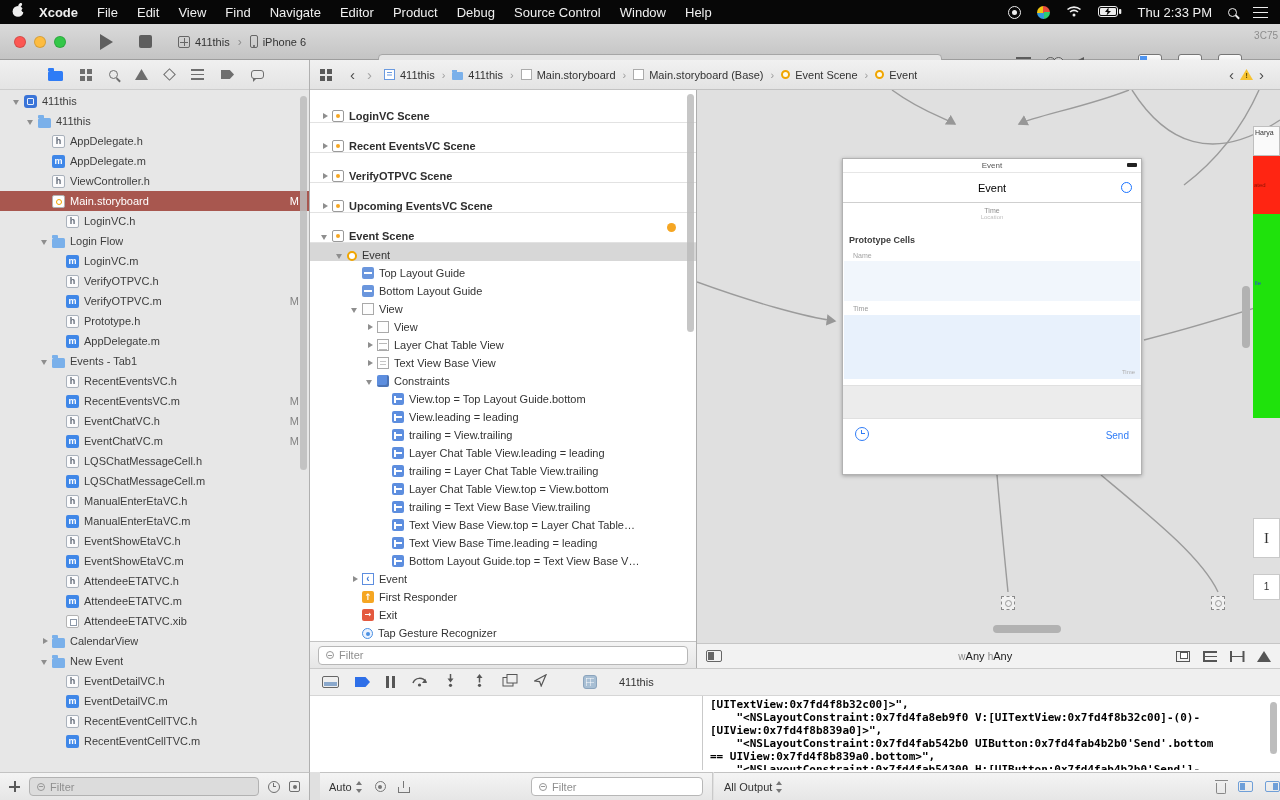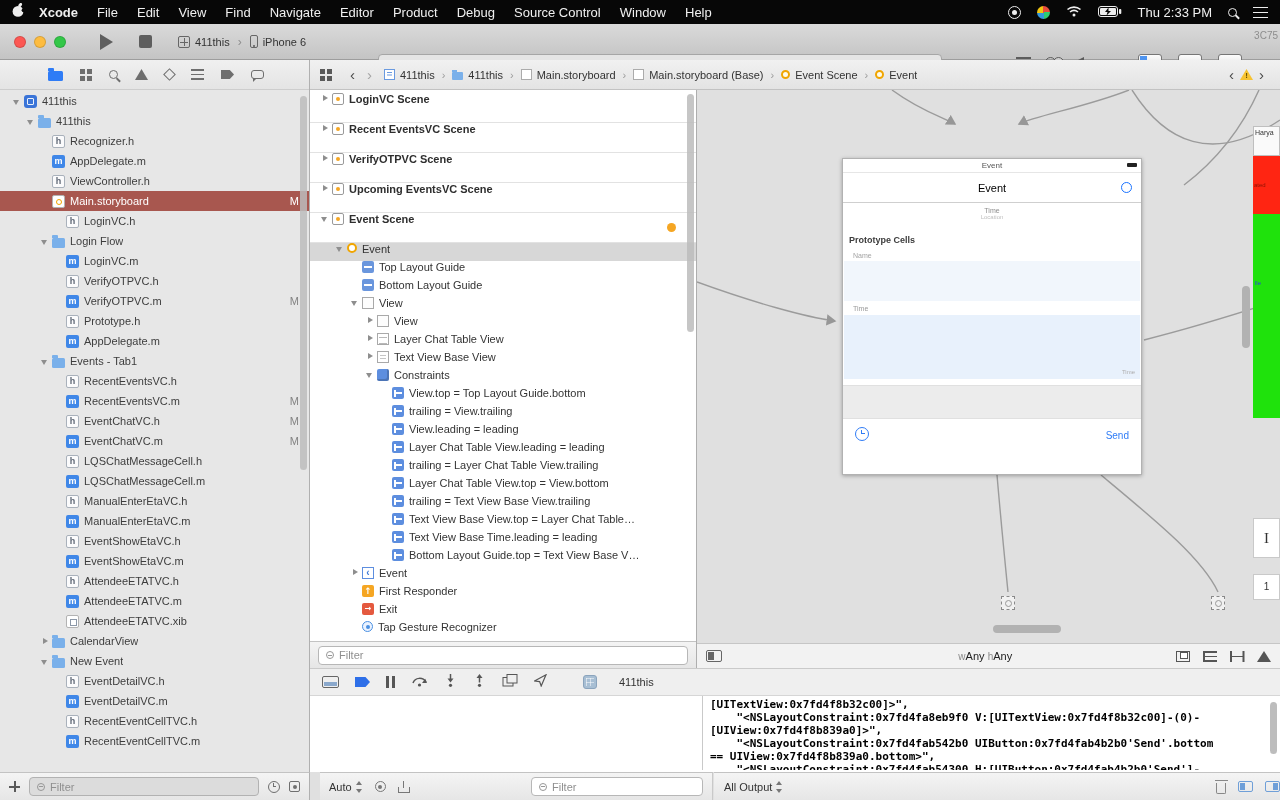"LoginVC Scene" .orow { align-items: flex-start -> flex-end }
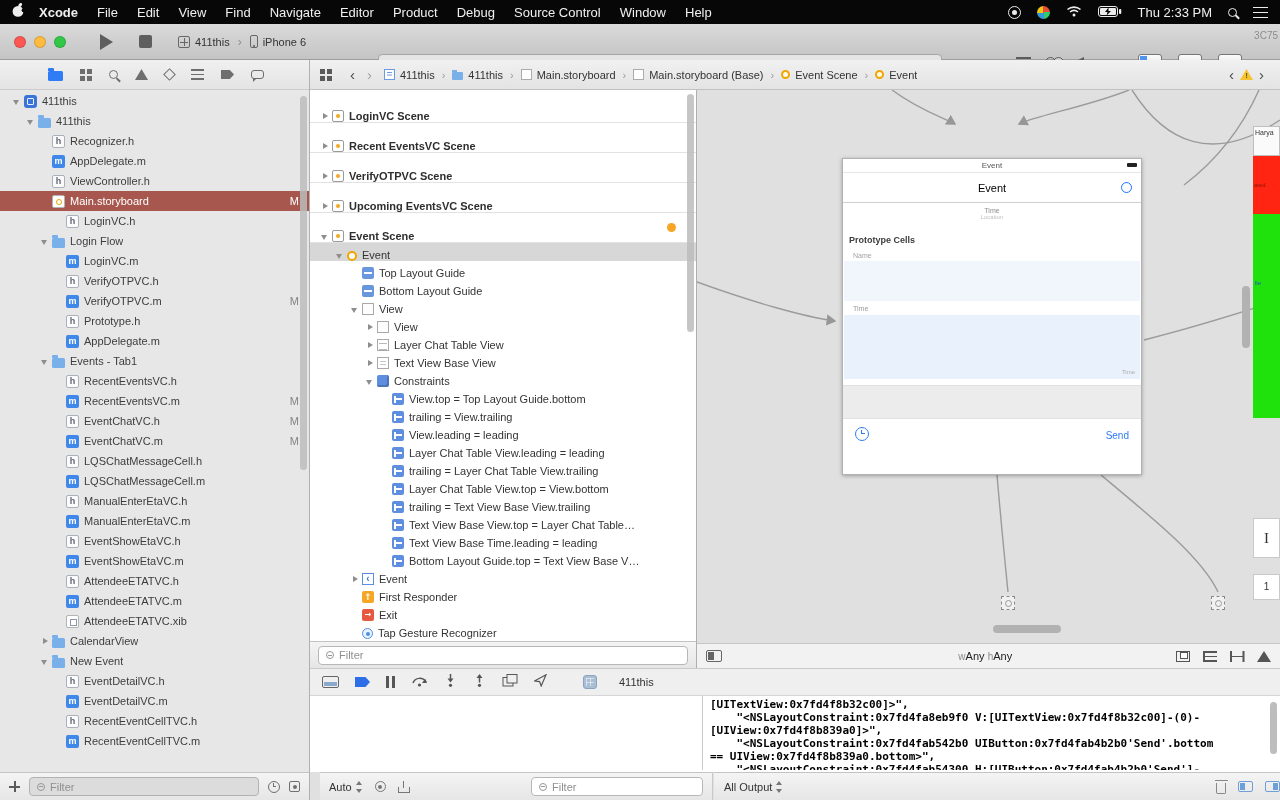"Recognizer.h" span.lbl { text: Recognizer.h -> AppDelegate.h }
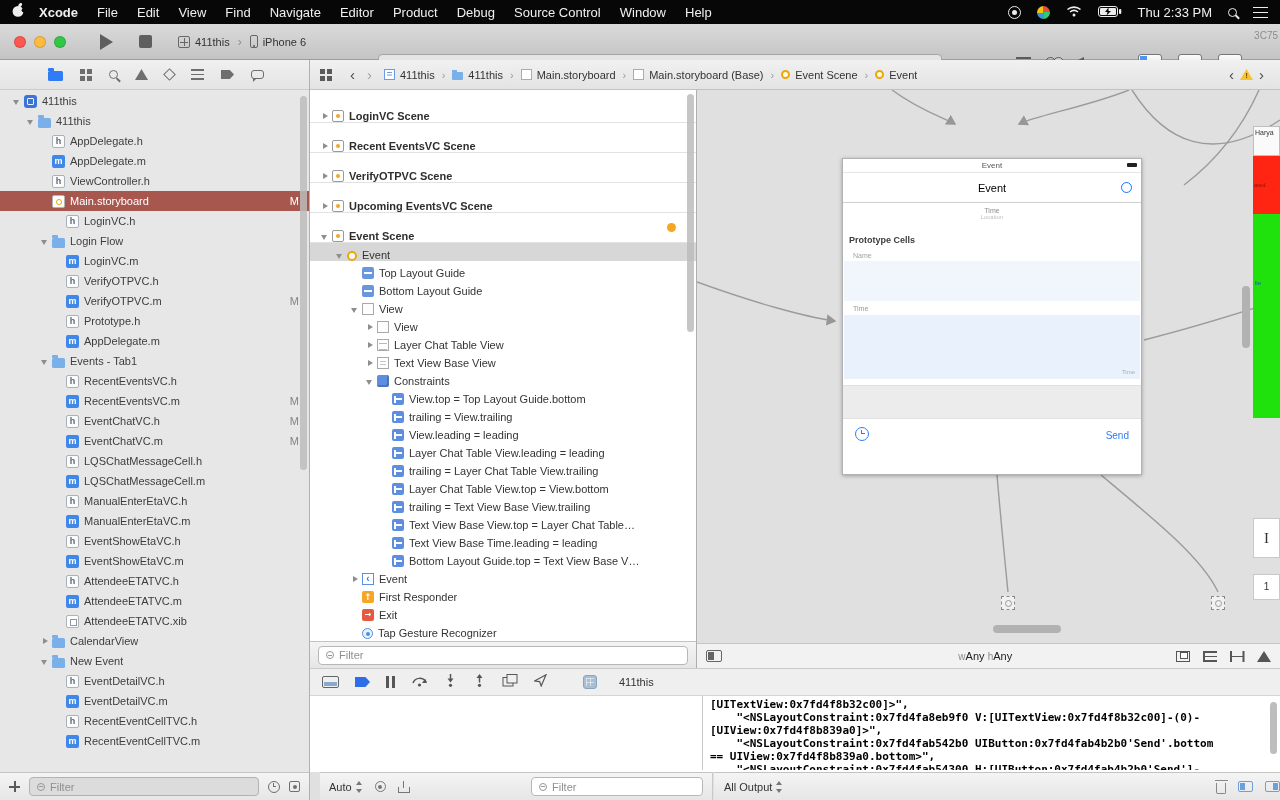"trailing = View.trailing" div.orow { order: before "View.leading = leading" -> after "View.leading = leading" }
